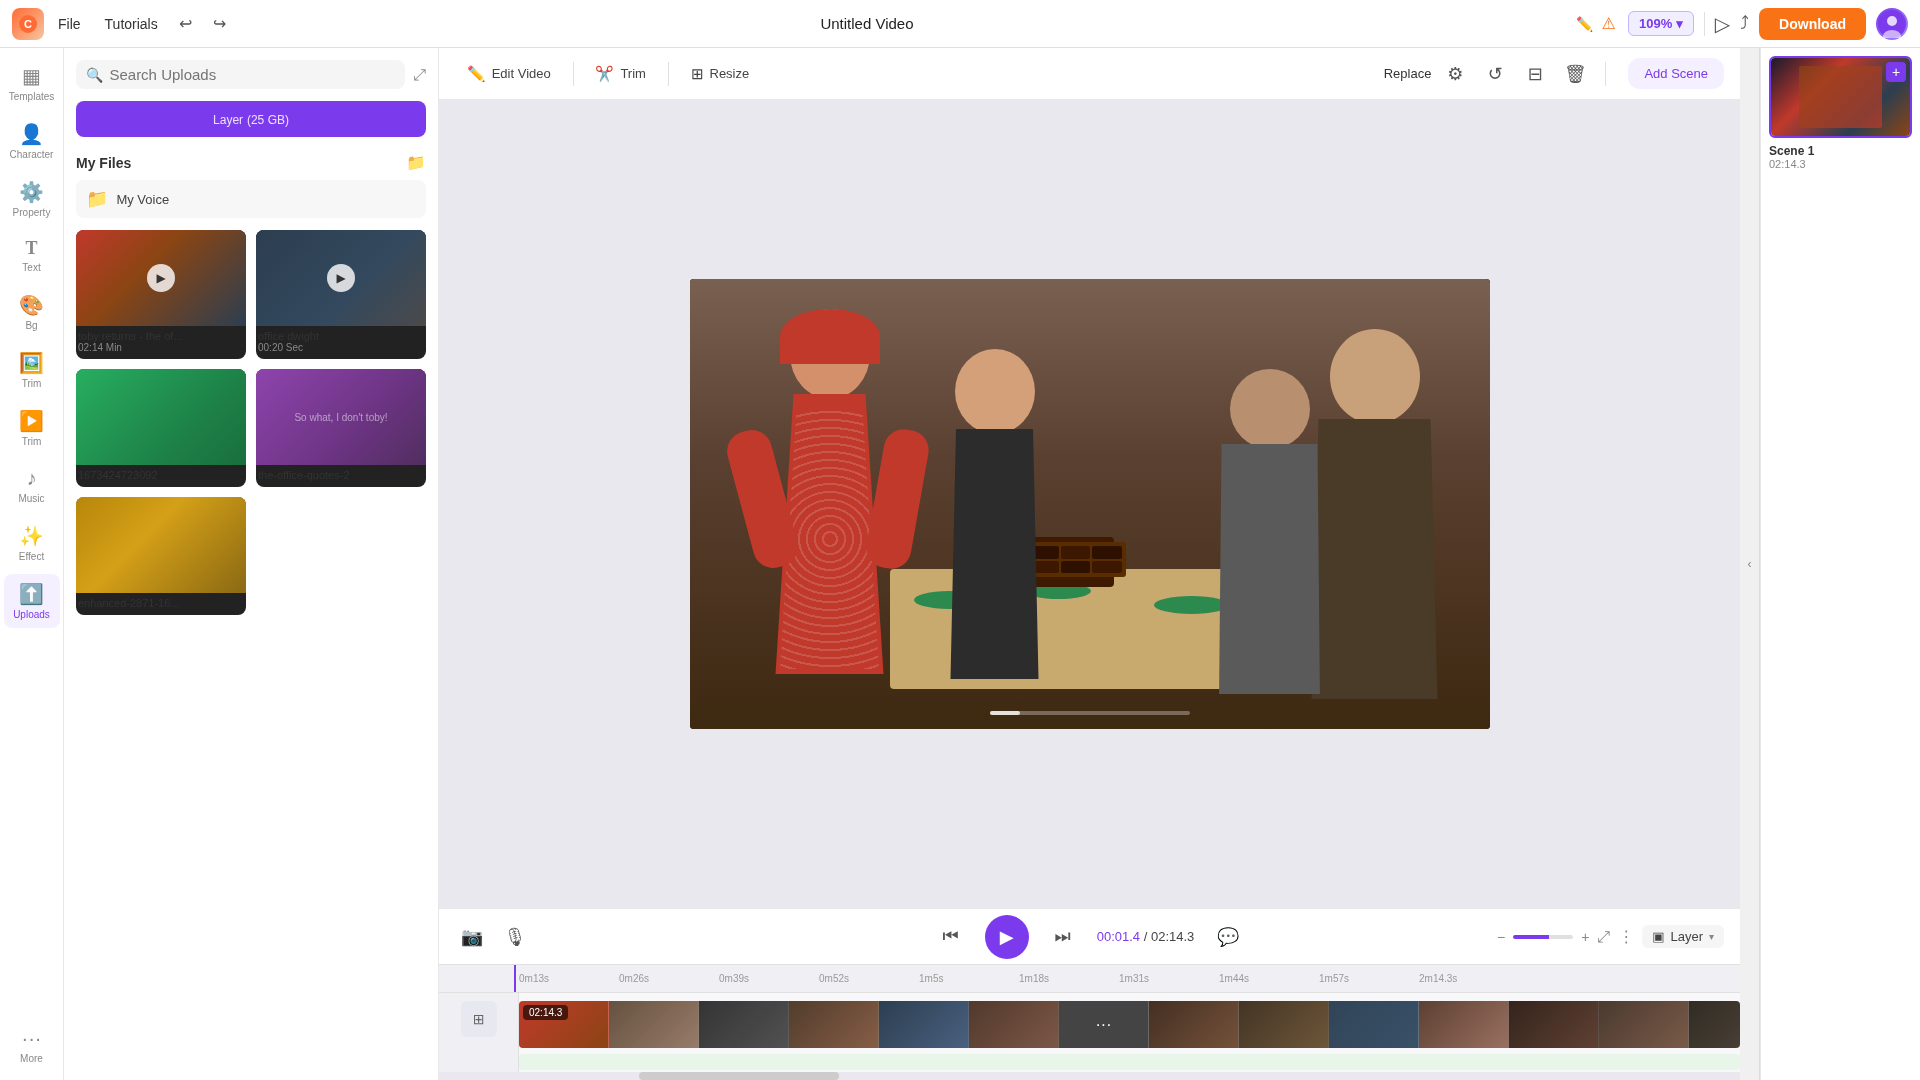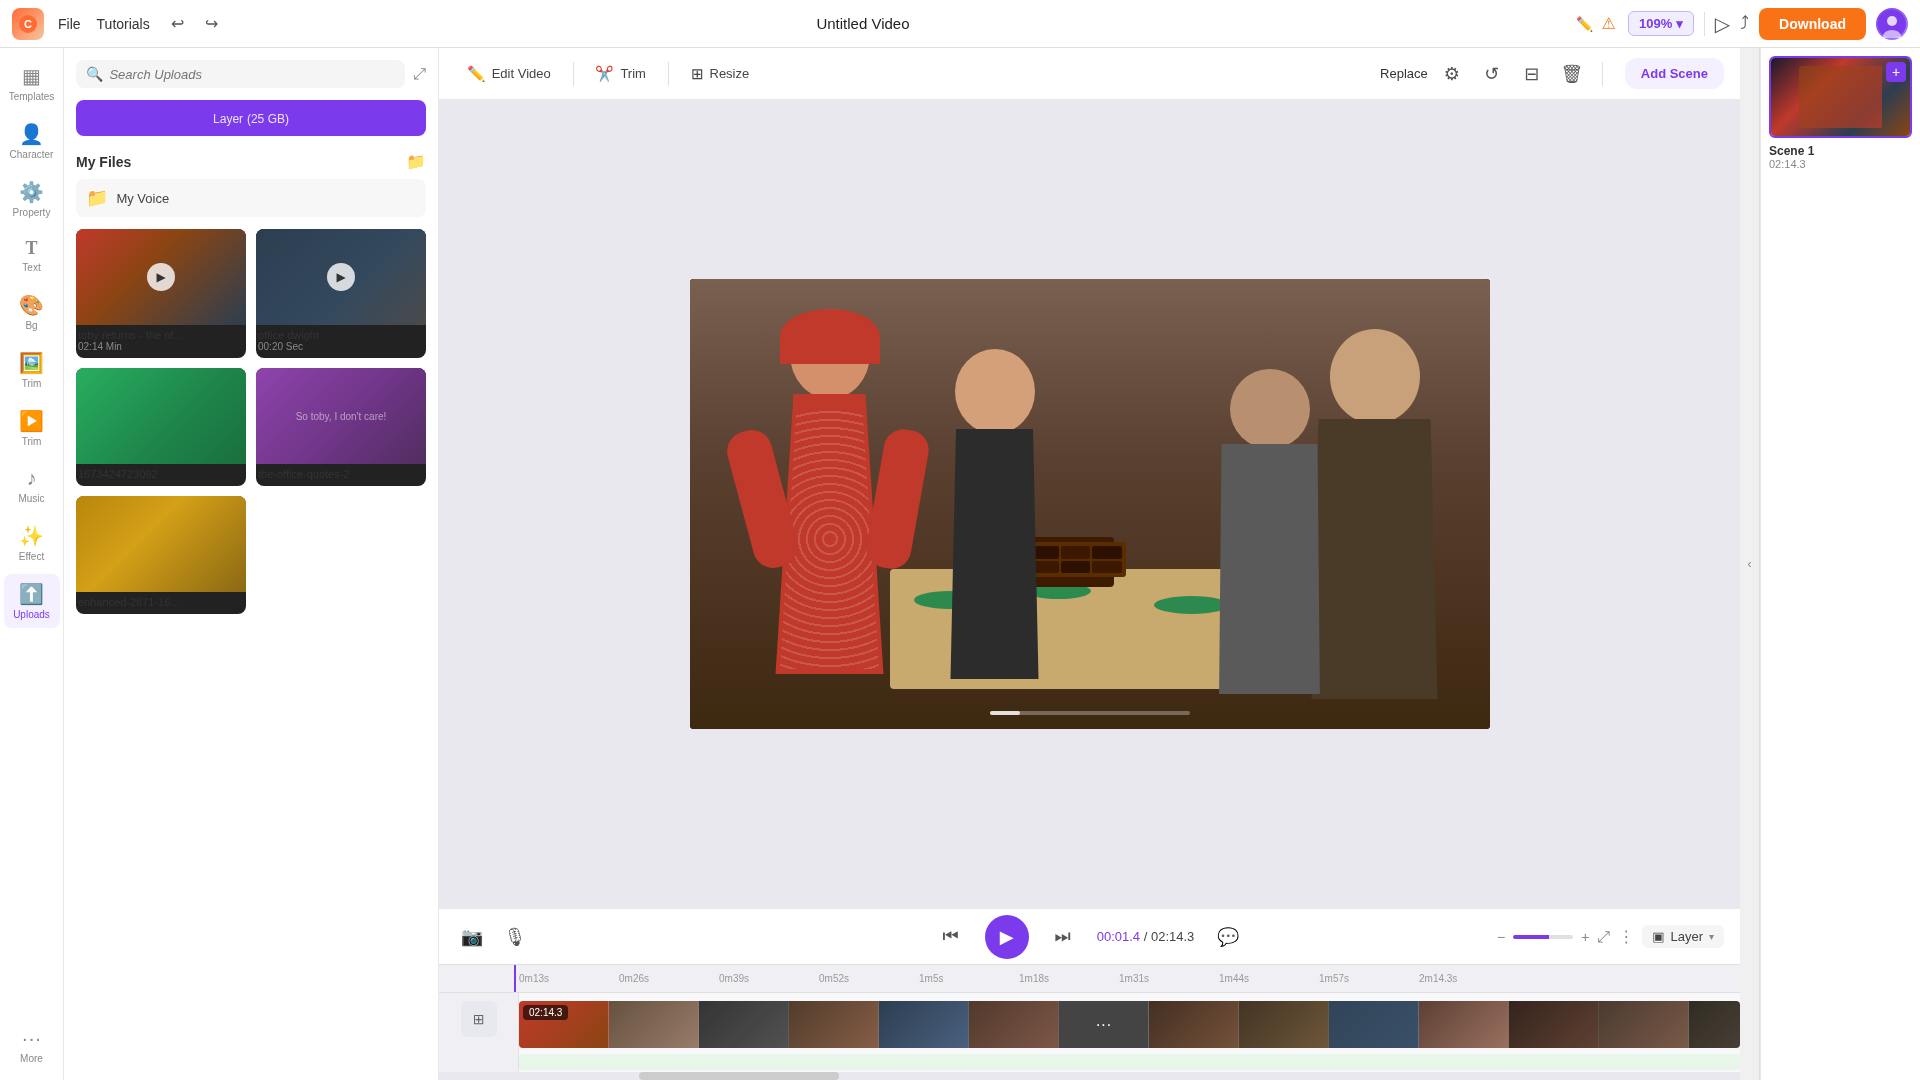"File" .topbar-menu { gap: 12px -> 20px }
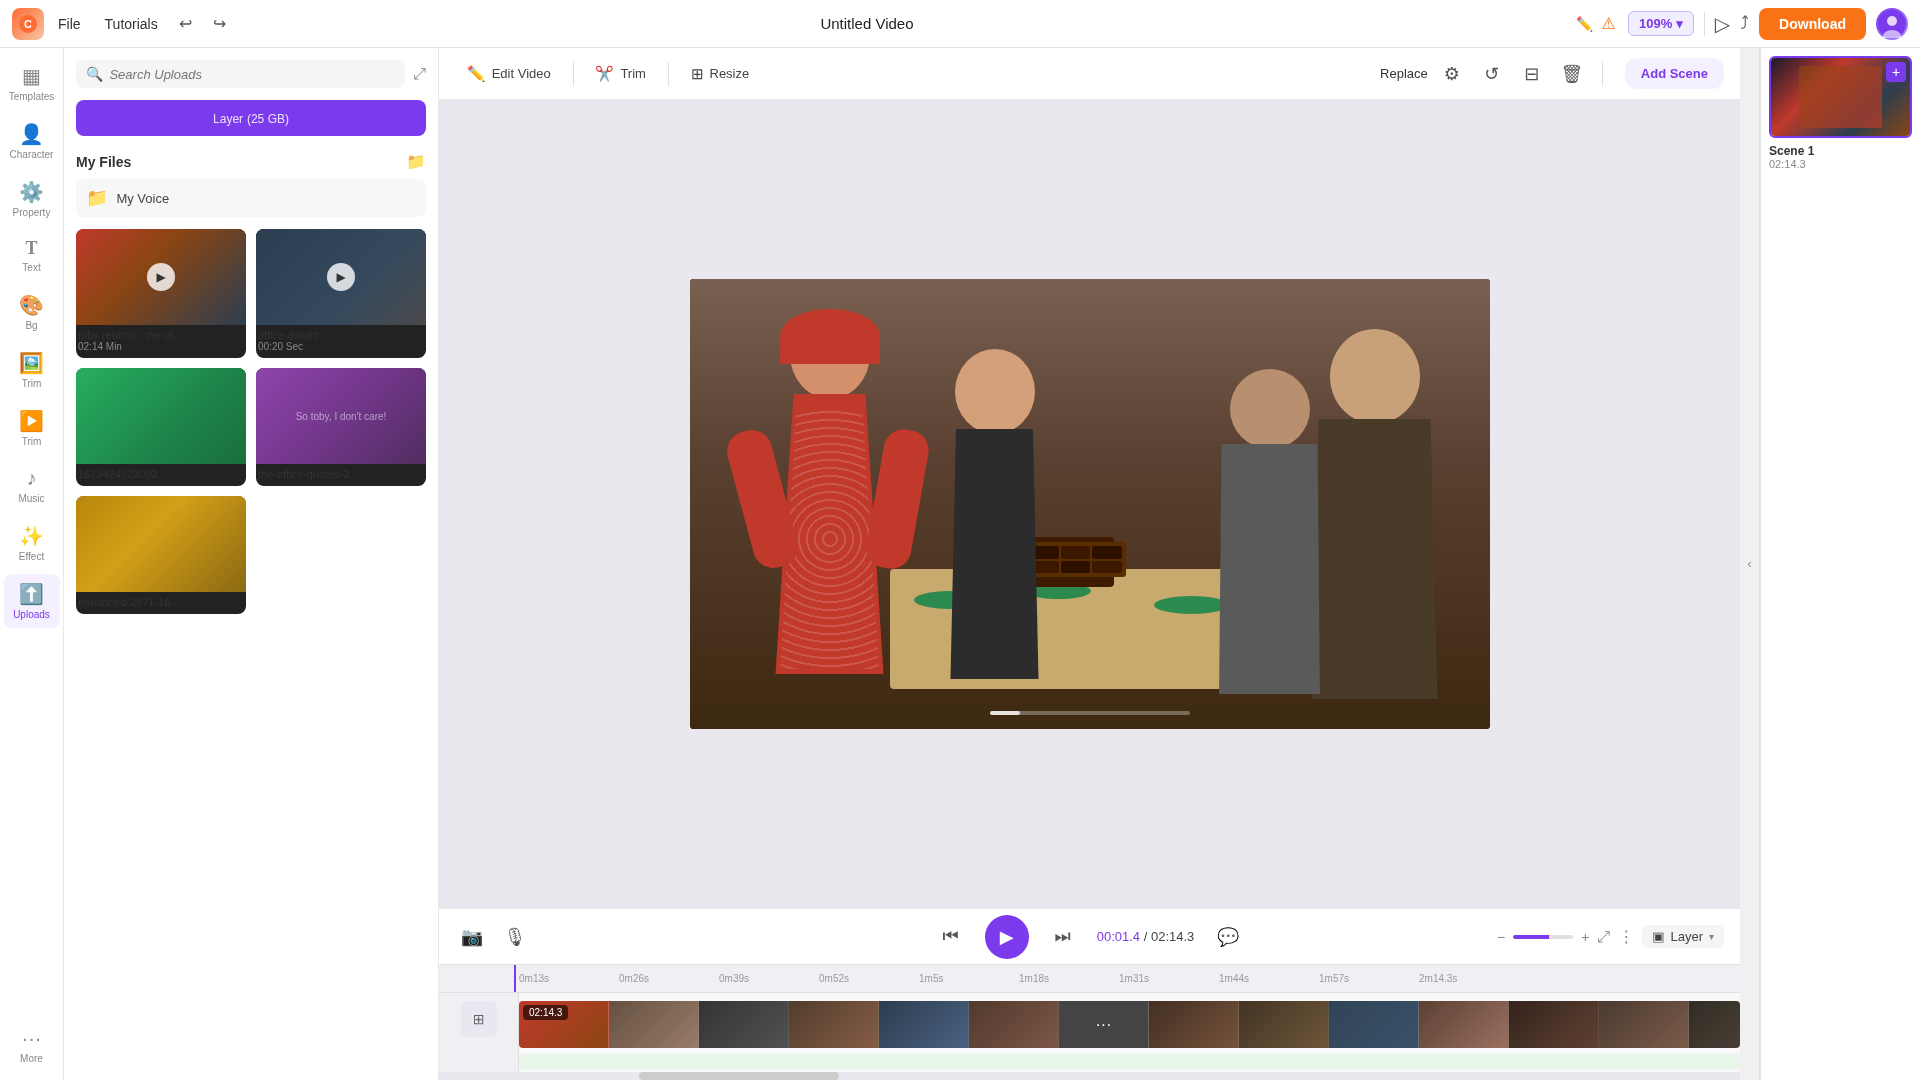"Search Uploads" .search-box input { font-size: 13px -> 15px; font-style: italic -> none }
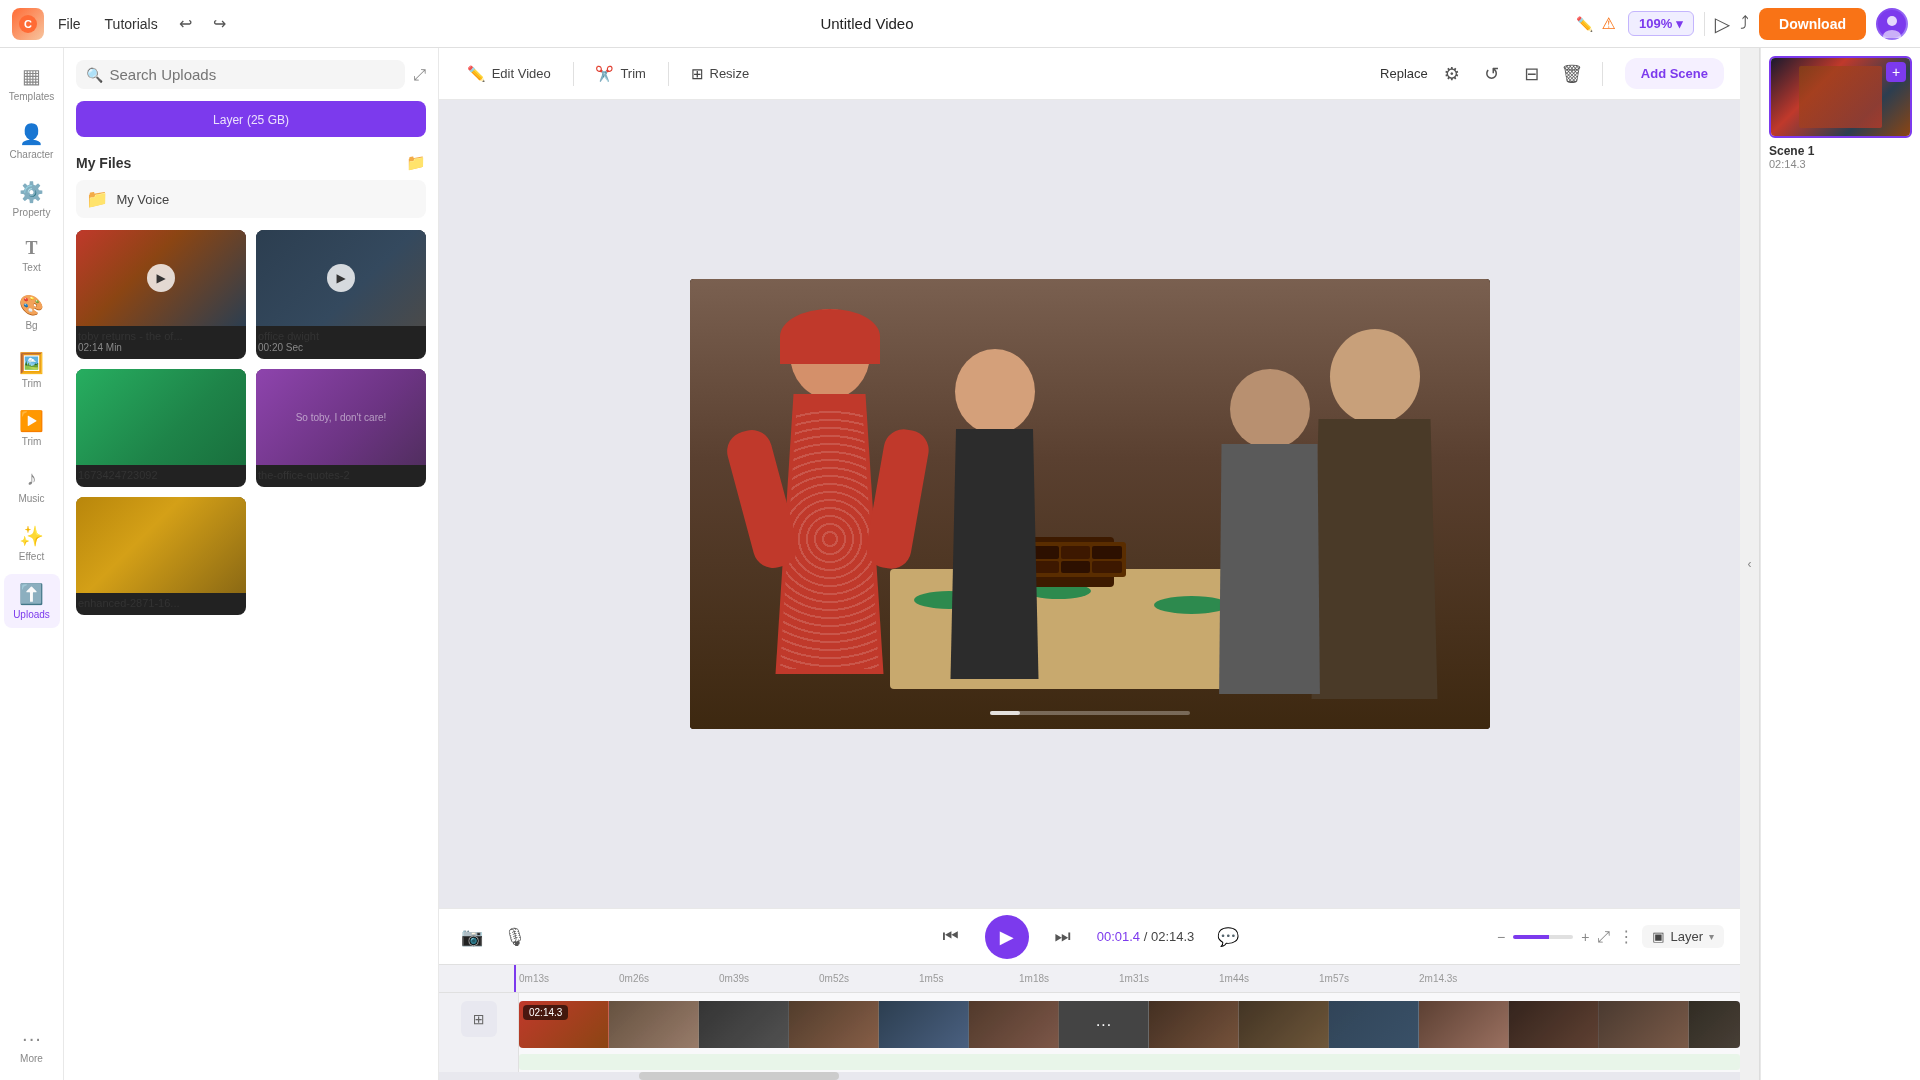"Add Scene" .btn-add-scene { font-weight: 700 -> 400 }
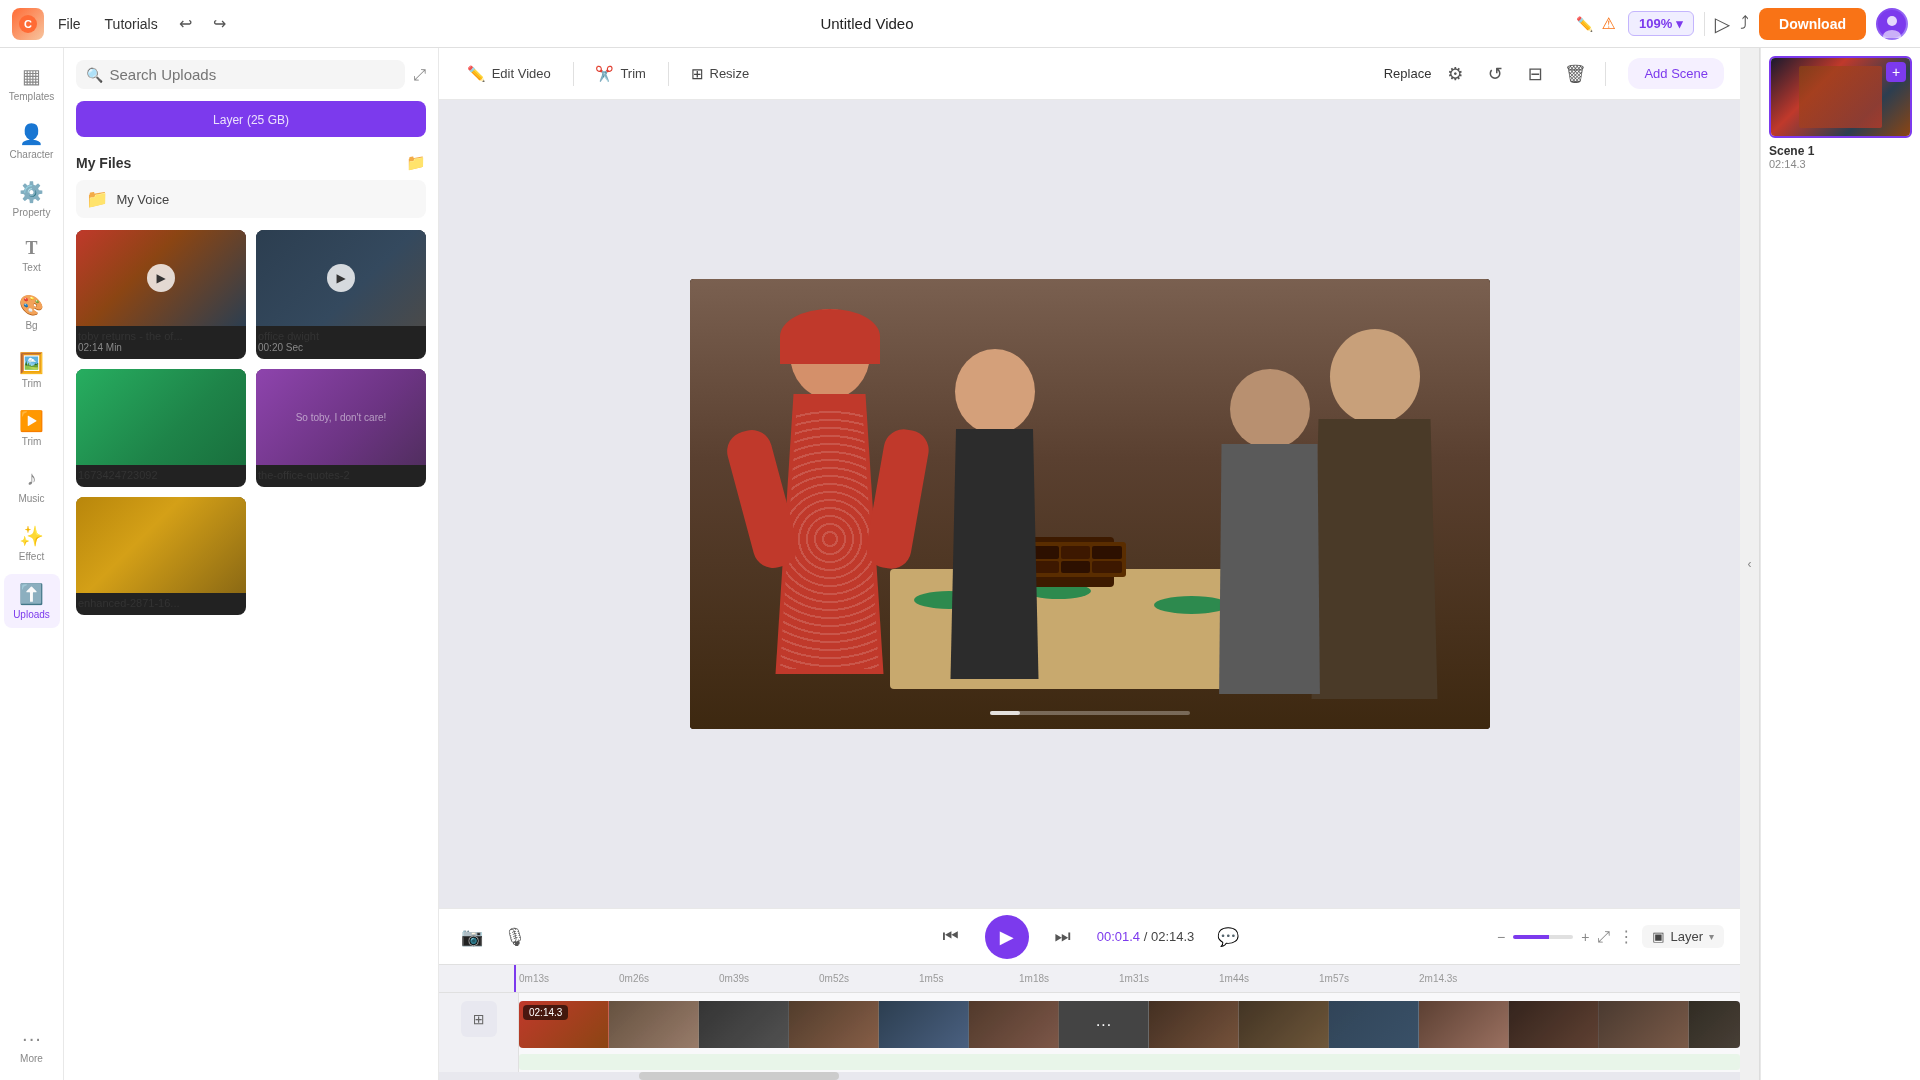"So toby, I don't care!" span { text: toby, I don't care -> what, I don't toby }
